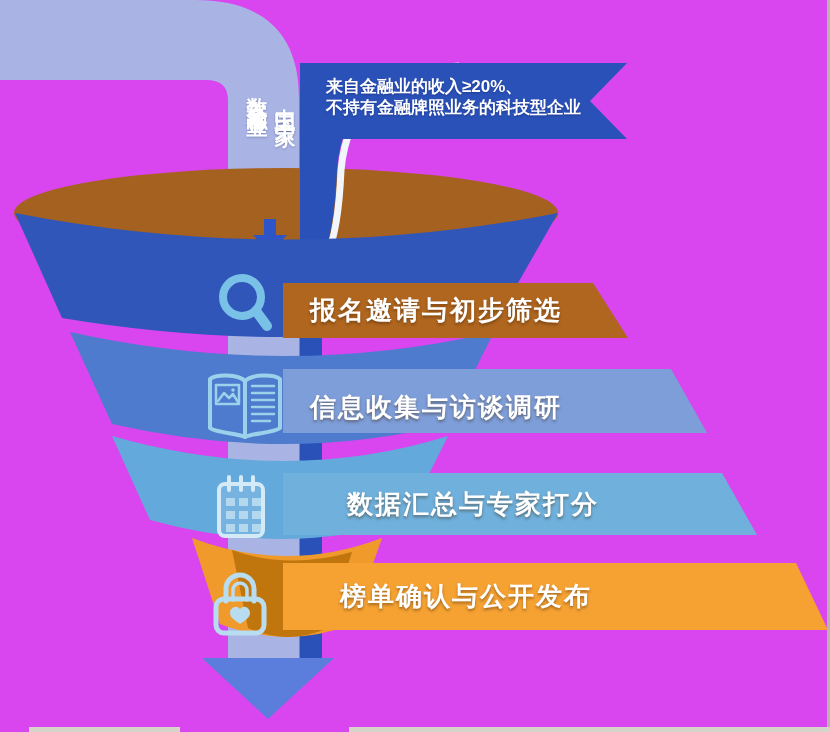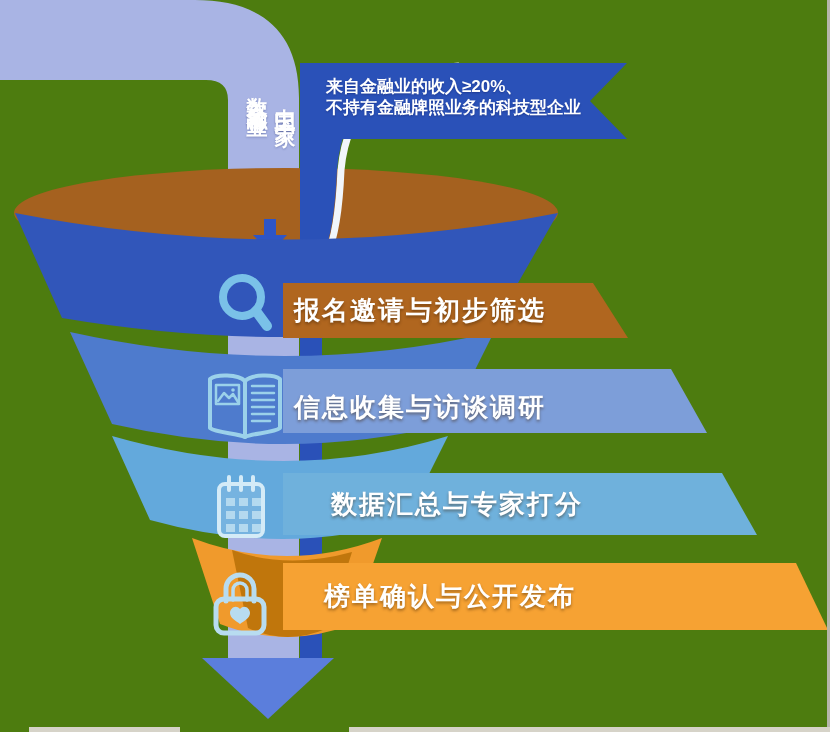"来自金融业的收入≥20%、" #stage { background: #4d7c0f -> #d946ef }
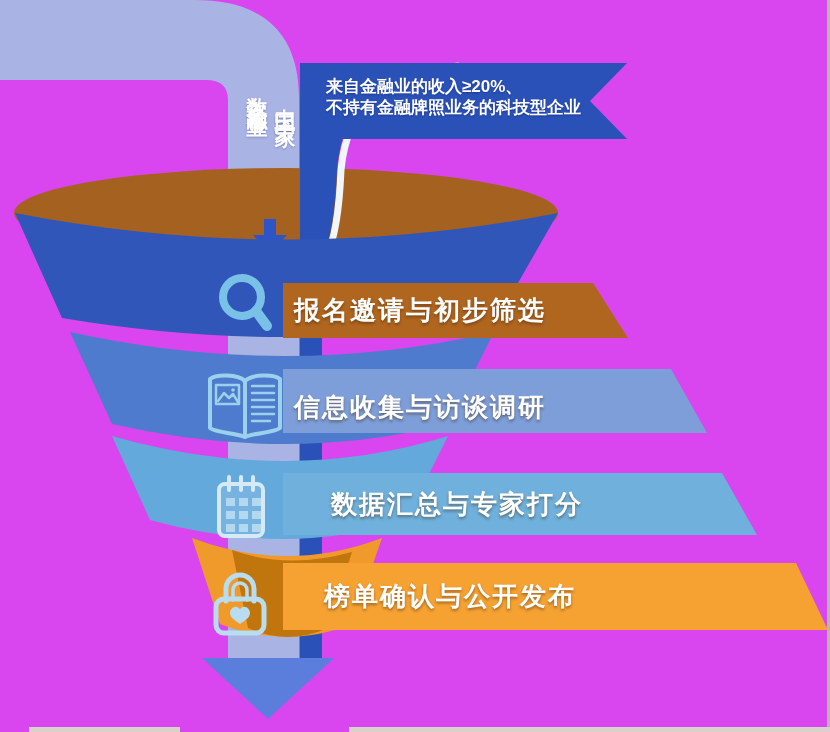"报名邀请与初步筛选" .stage-label { left: 294px -> 310px }
